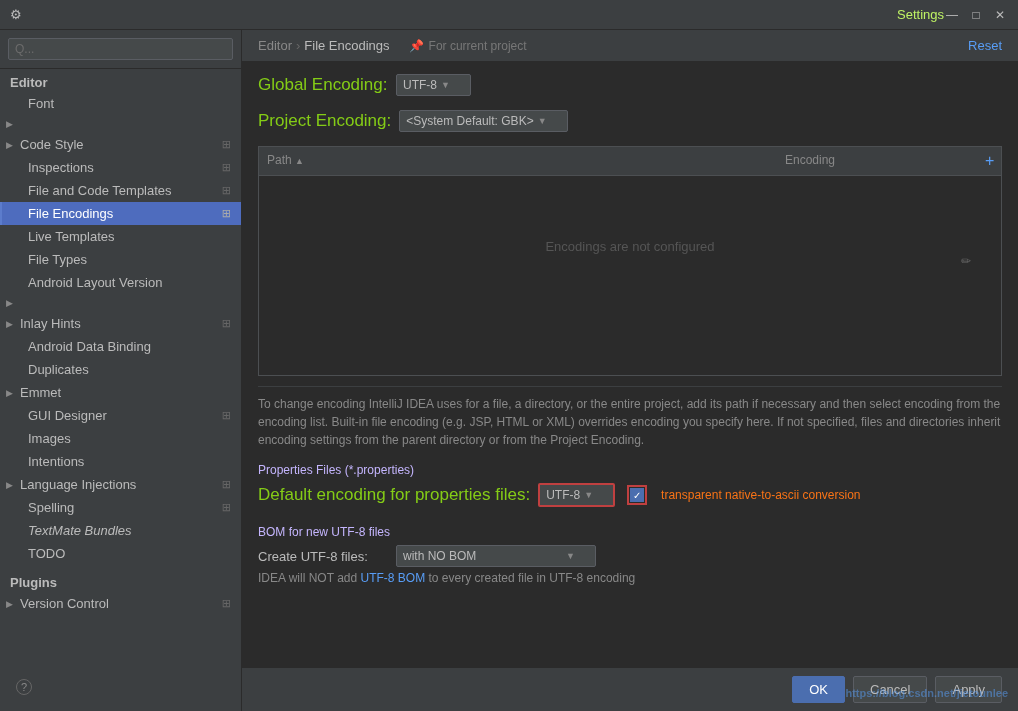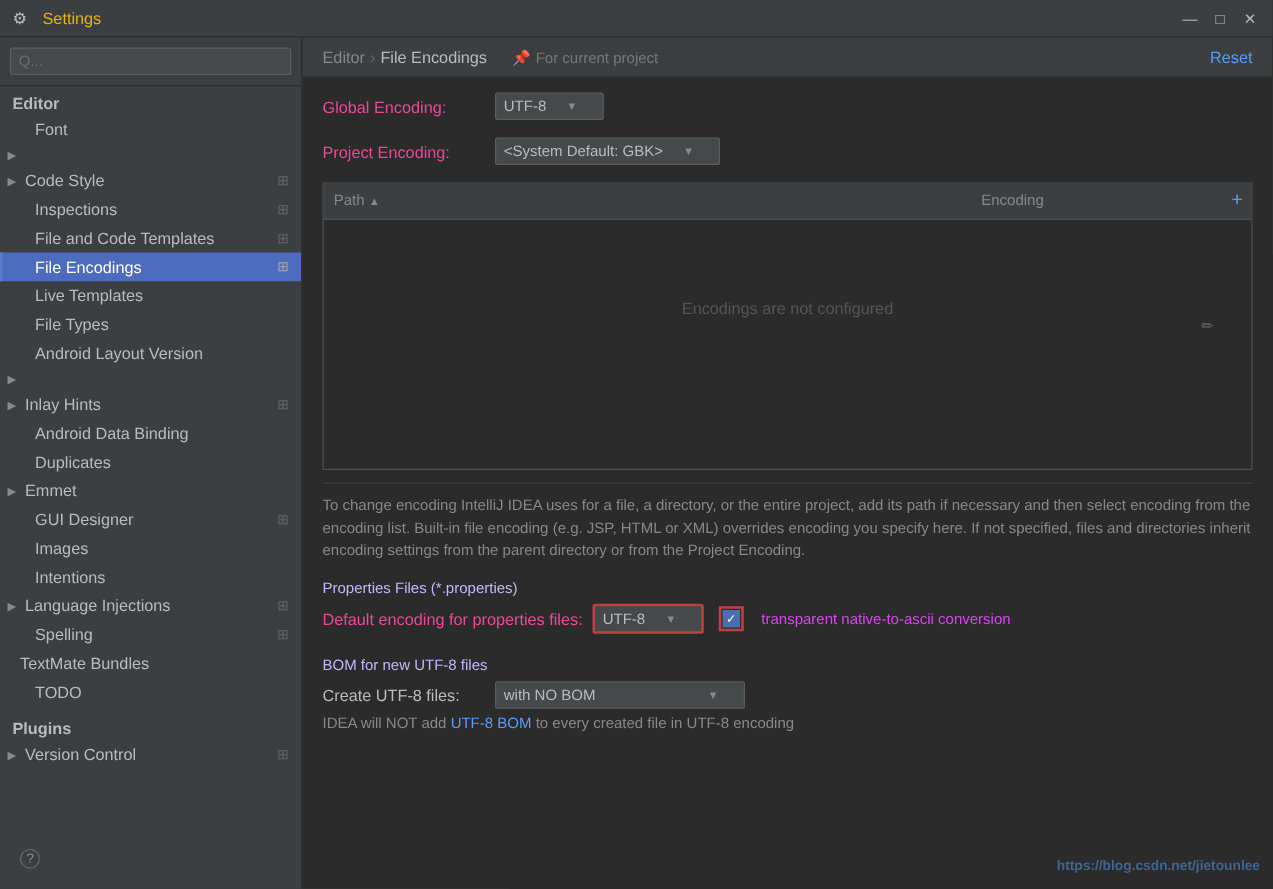"Settings" .title-bar-title { color: #eab308 -> #bef264; text-align: none -> right }
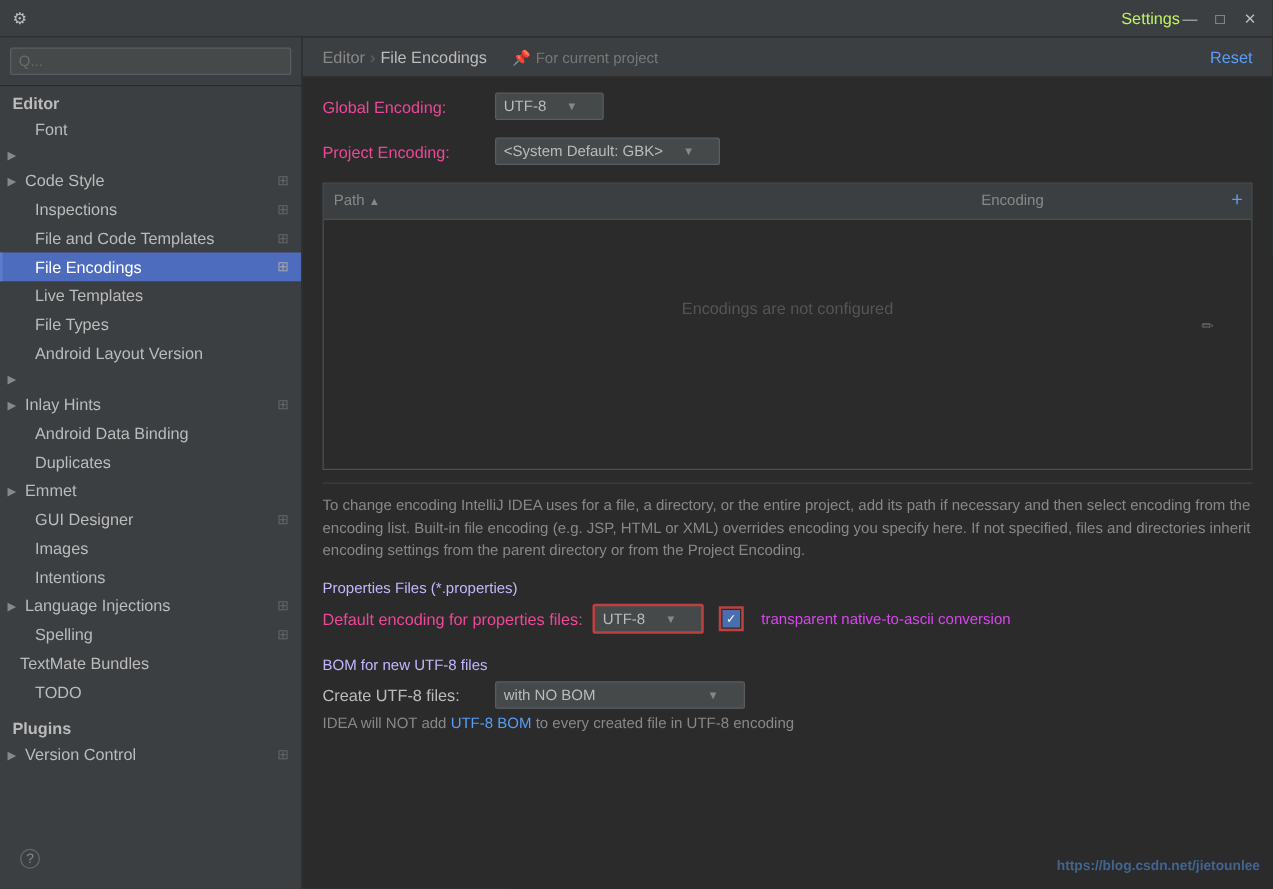"Global Encoding:" .form-label { color: #ec4899 -> #84cc16; font-size: 13px -> 17px }
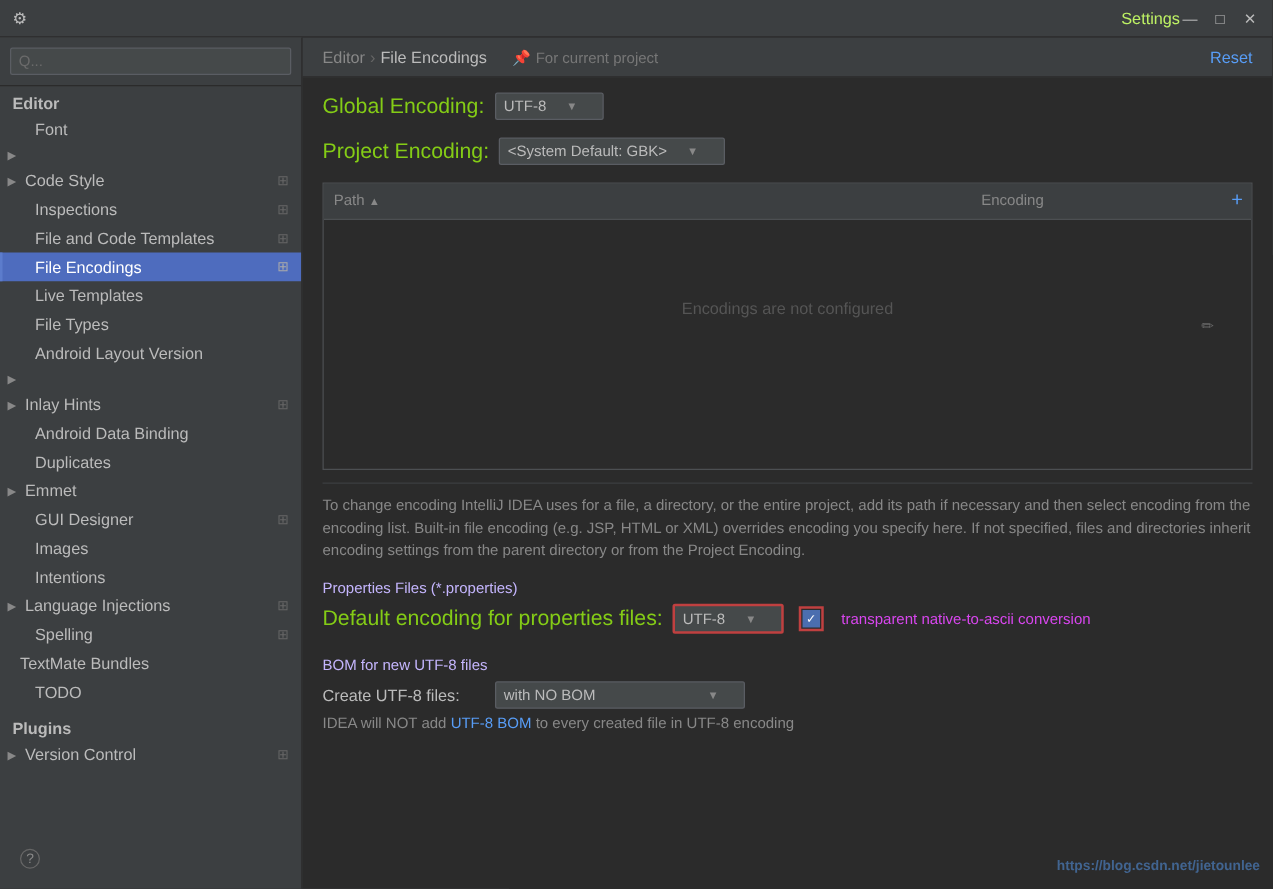"UTF-8" .dropdown { gap: 16px -> 4px }
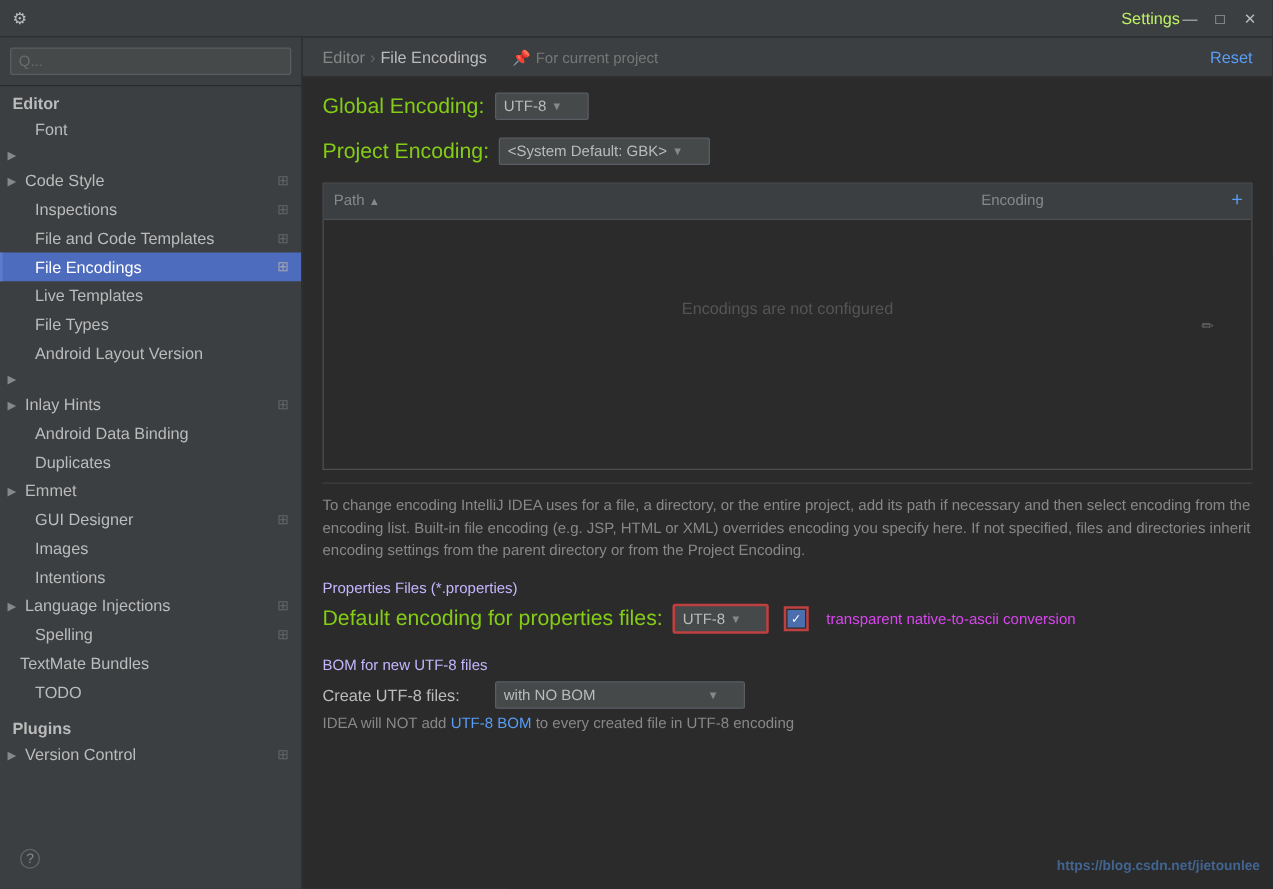"transparent native-to-ascii conversion" span { color: #d946ef -> #f97316 }
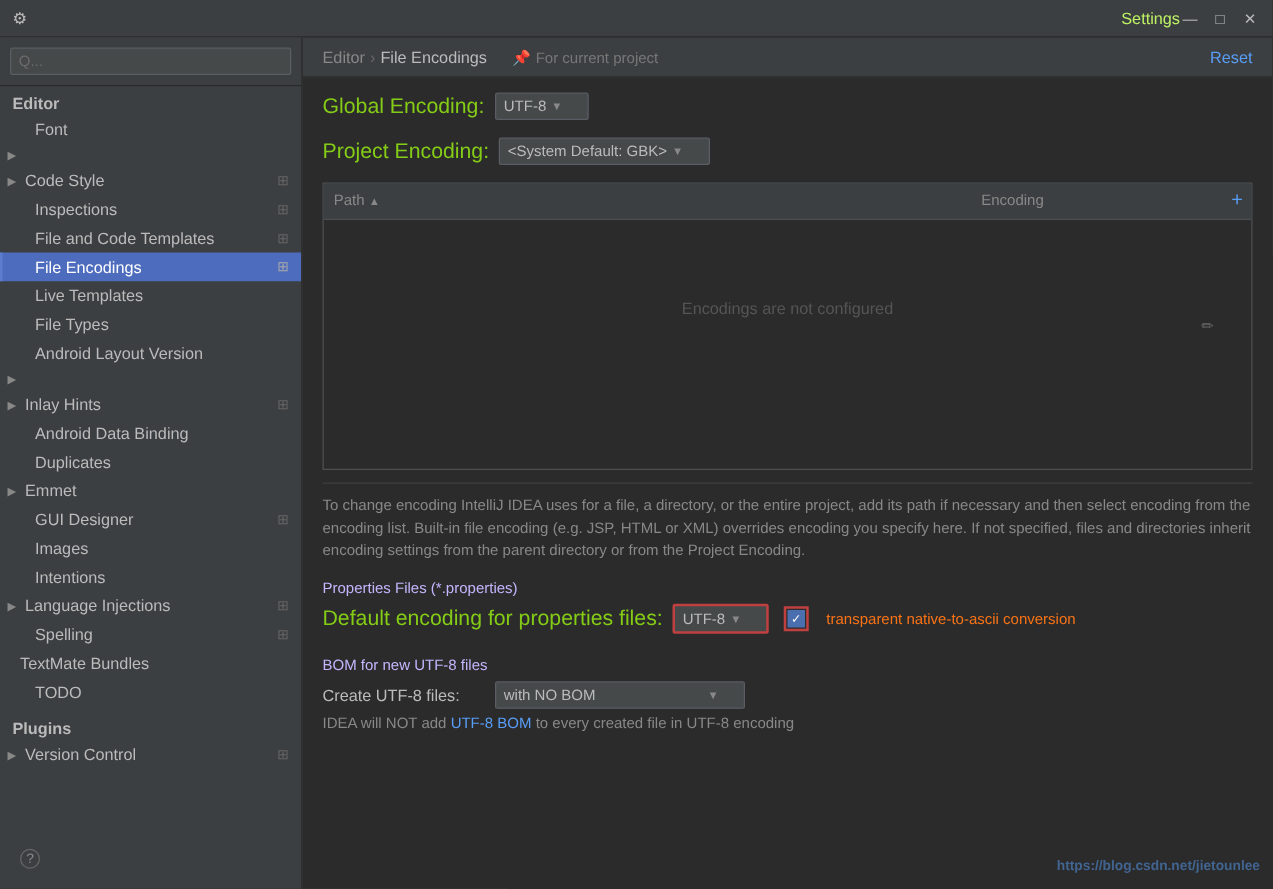"TextMate Bundles" div.sidebar-item { font-style: none -> italic; padding-left: 16px -> 28px }
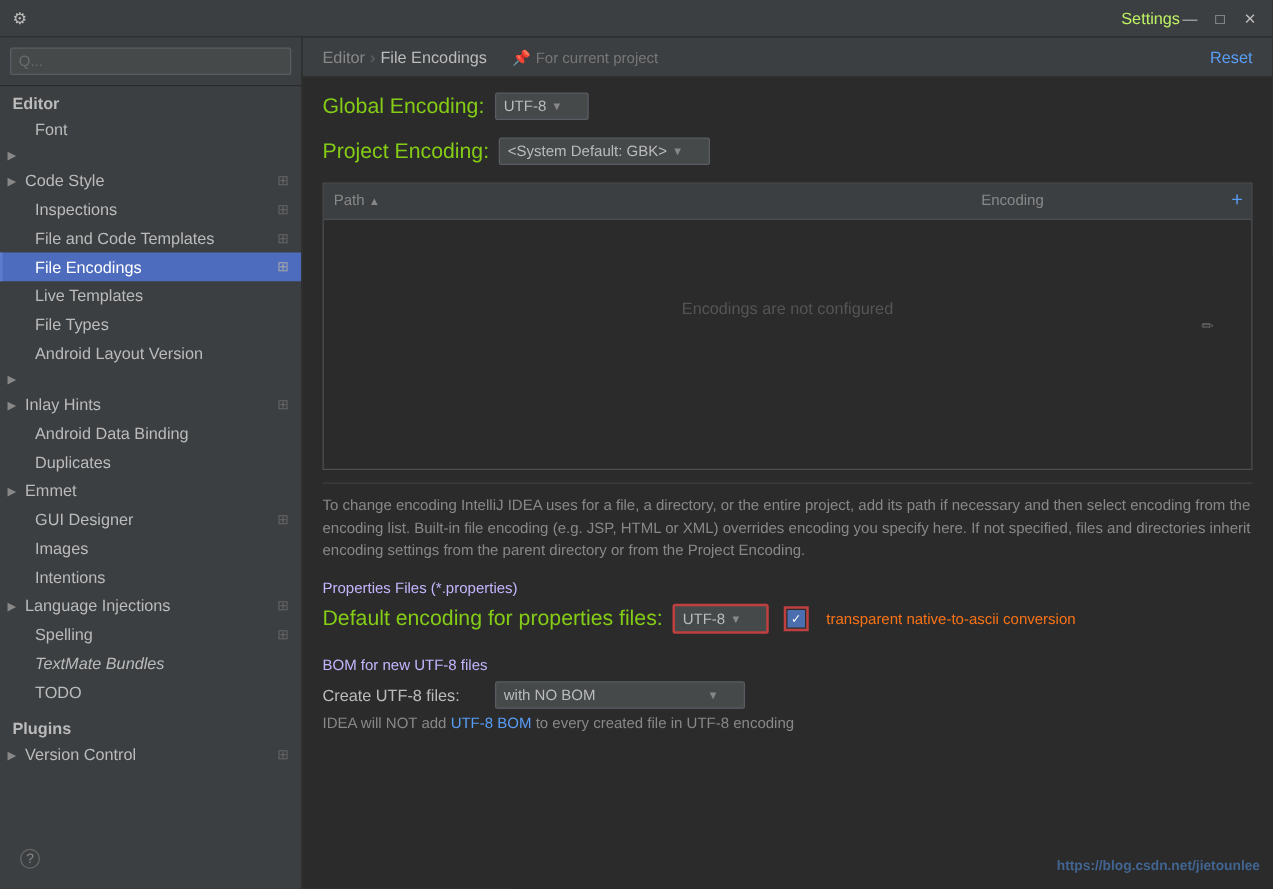"OK" div.bottom-bar { html: none -> <div> <button>OK</button> <button>Cancel</button> <button>Apply</button> </div> }
